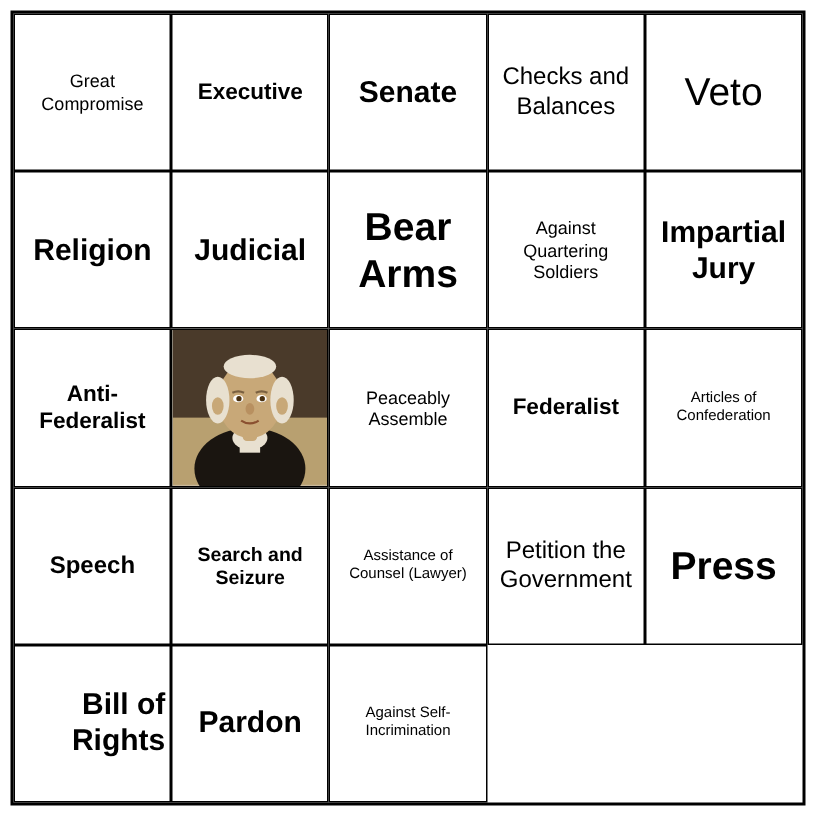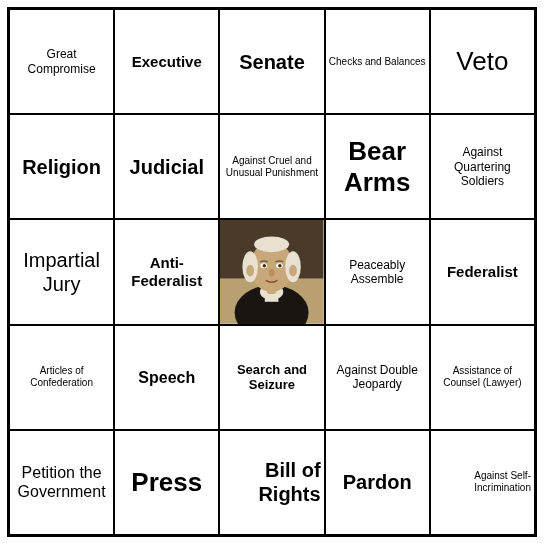"Checks and Balances" span.cell-text { font-size: 10px -> 16px }
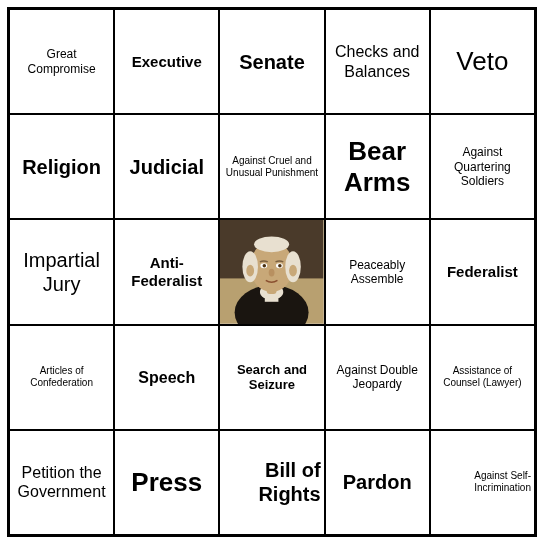"Against Cruel and Unusual Punishment" div.cell { html: <div> <span>Against Cruel and Unusual Punishment</span> </div> -> none }
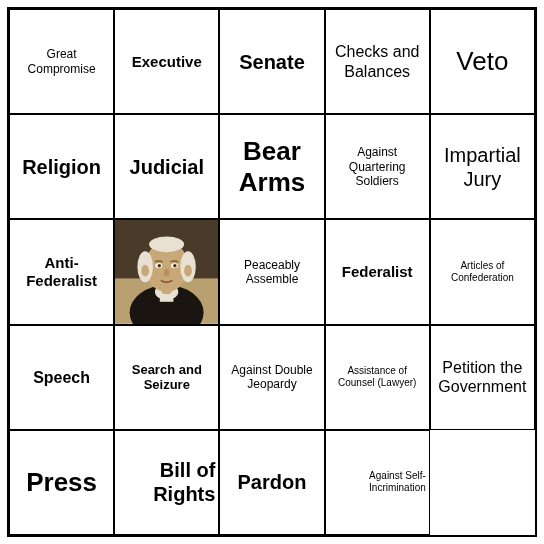"Impartial Jury" span.cell-text { font-weight: normal -> bold }
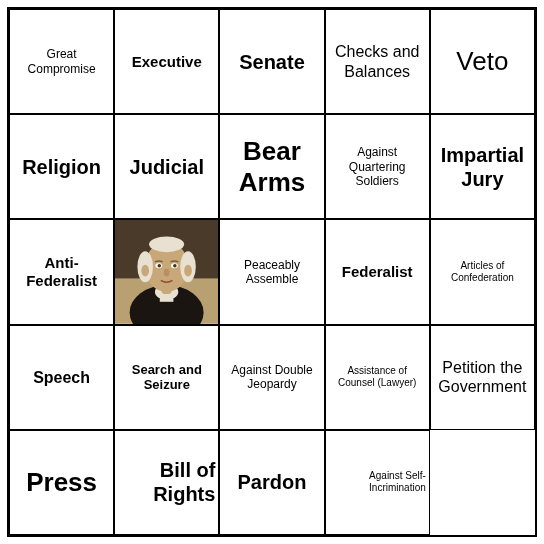"Against Double Jeopardy" div.cell { html: <div> <span>Against Double Jeopardy</span> </div> -> none }
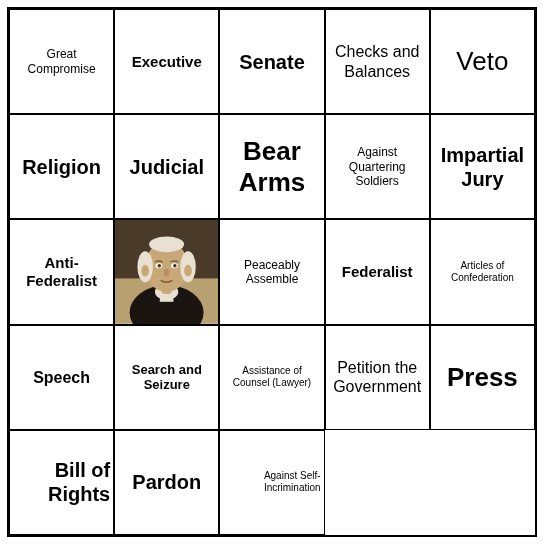"Against Self-Incrimination" span.cell-text { text-align: right -> none }
